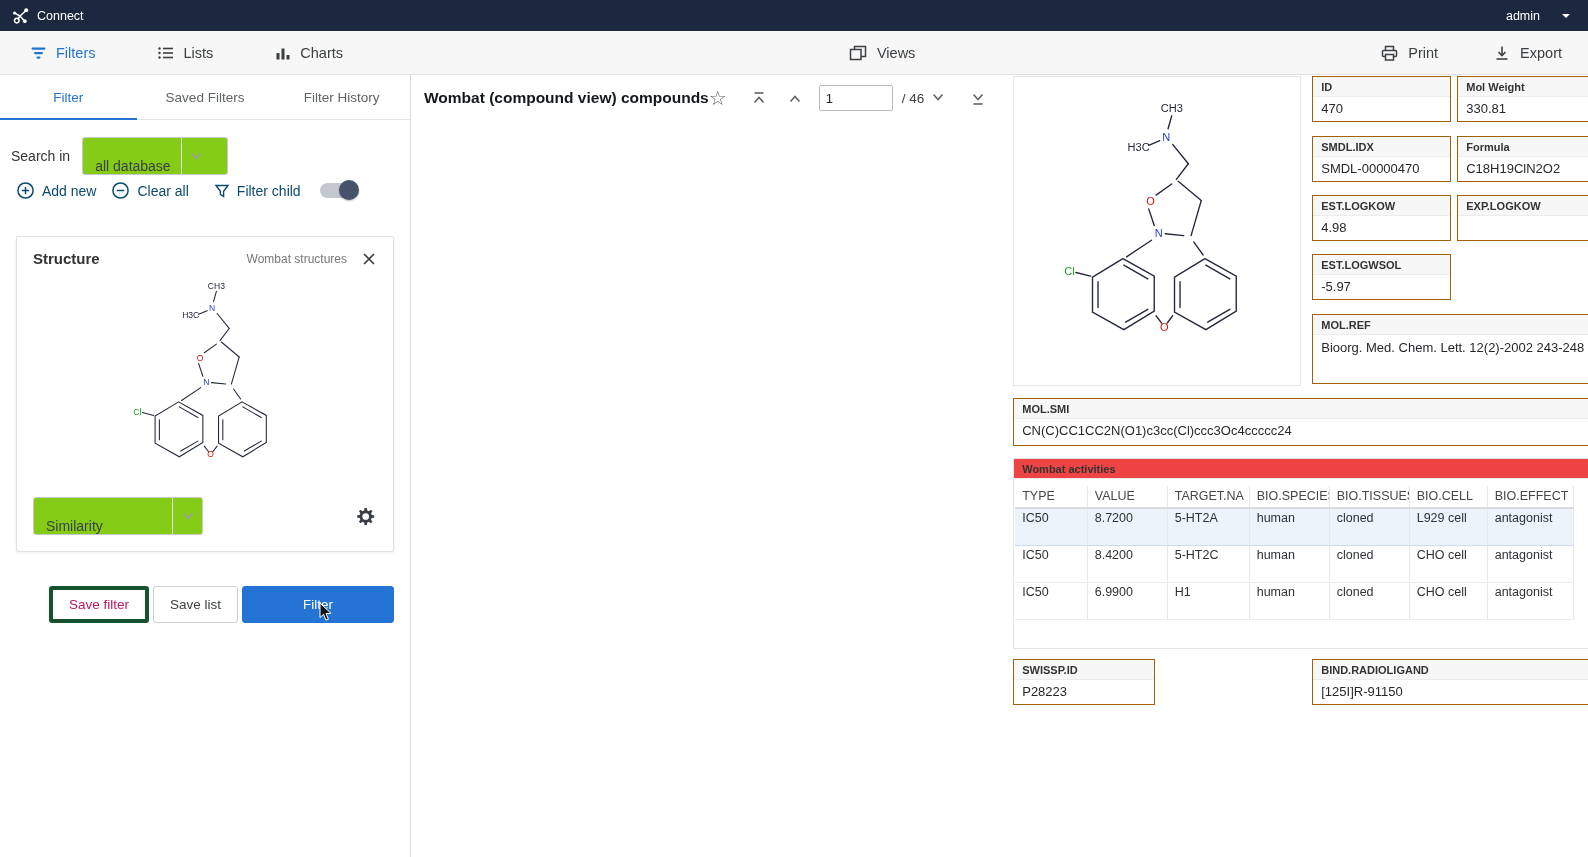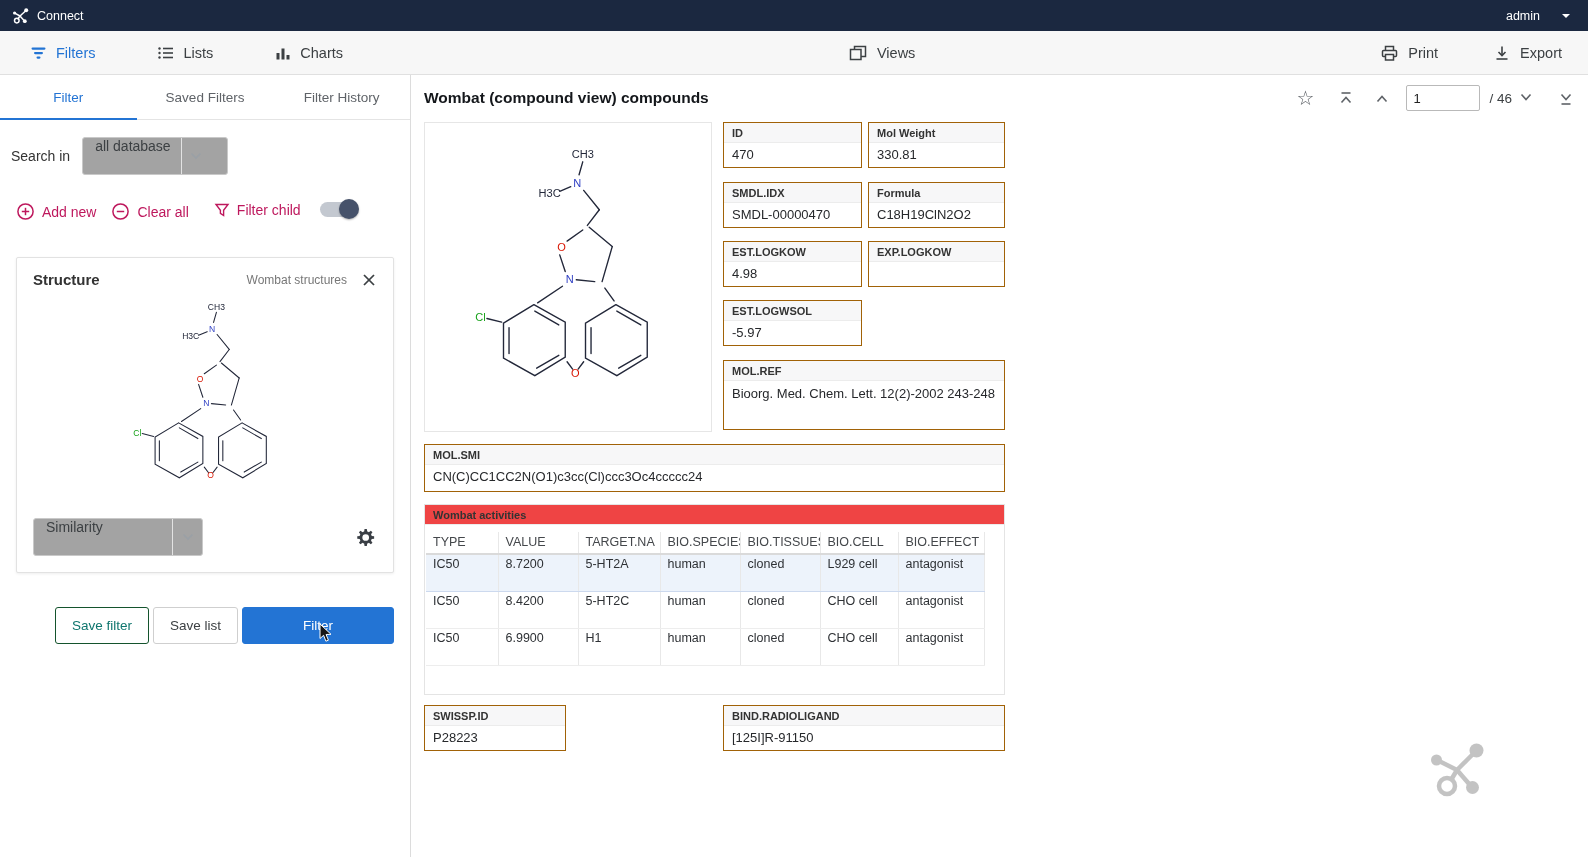"Wombat (compound view) compounds" .main { flex-direction: column -> row }
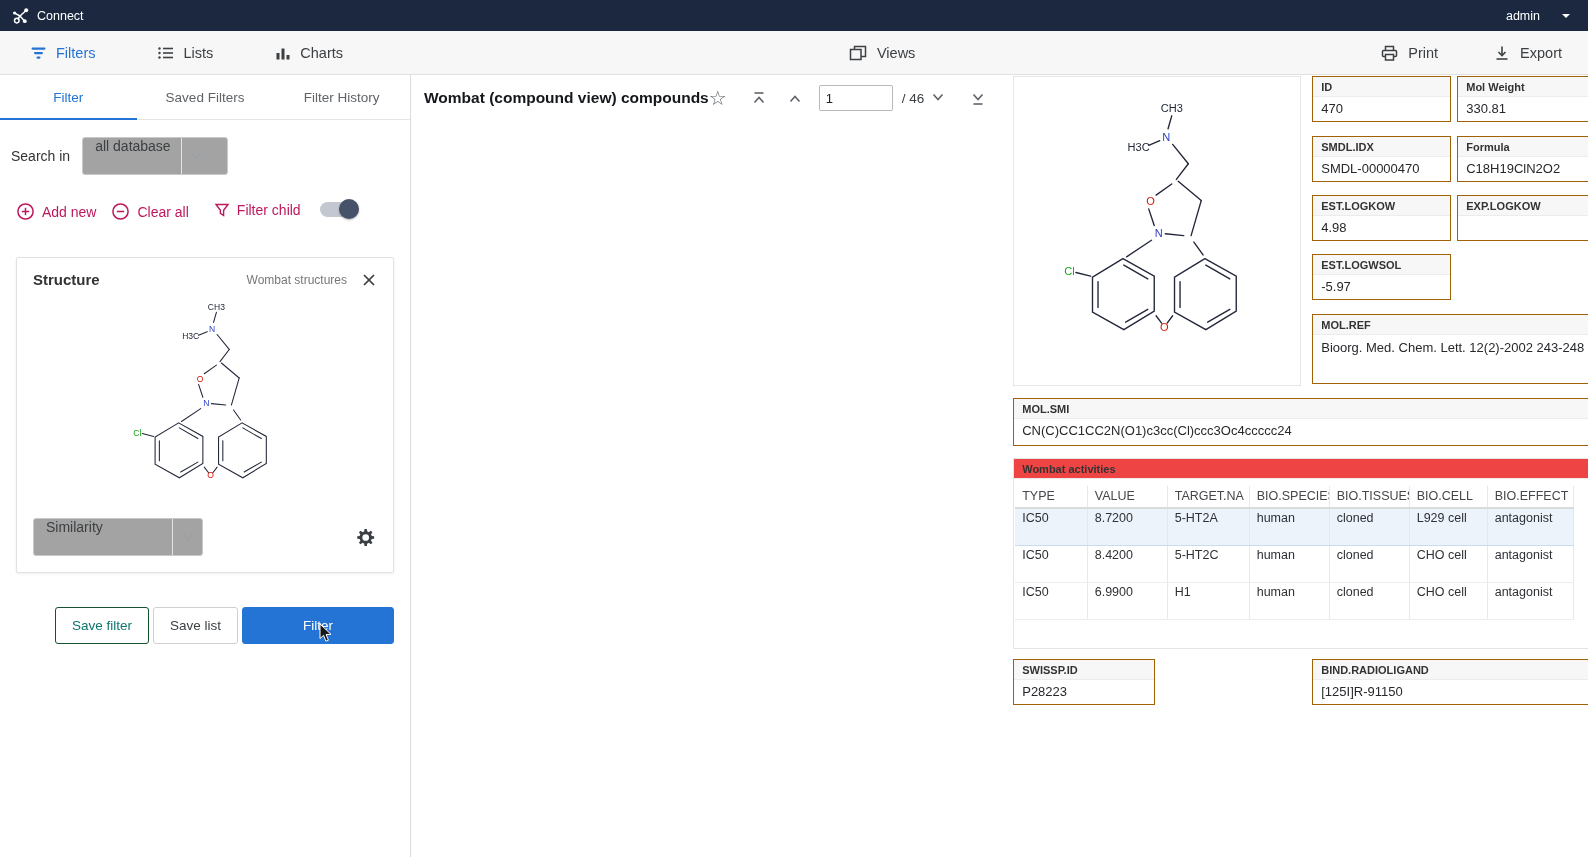"all database" .select { align-items: flex-start -> flex-end; background: #a3a3a3 -> #84cc16 }
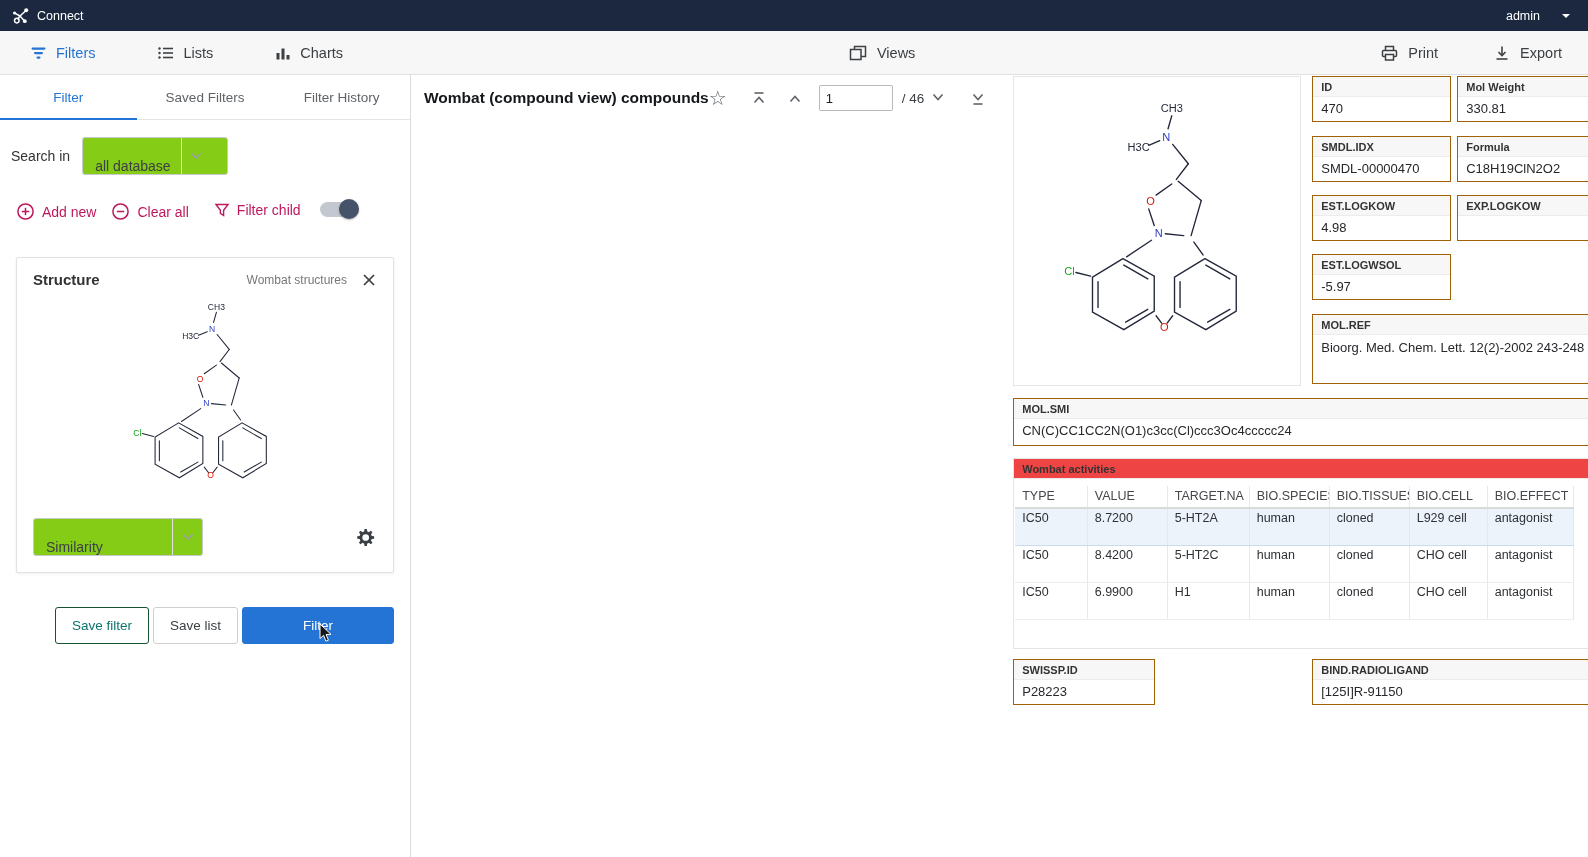"Add new" .actions-row { align-items: flex-start -> center; color: #be185d -> #0c4a6e; margin: 27px 16px 0 -> 6px 16px 0 }
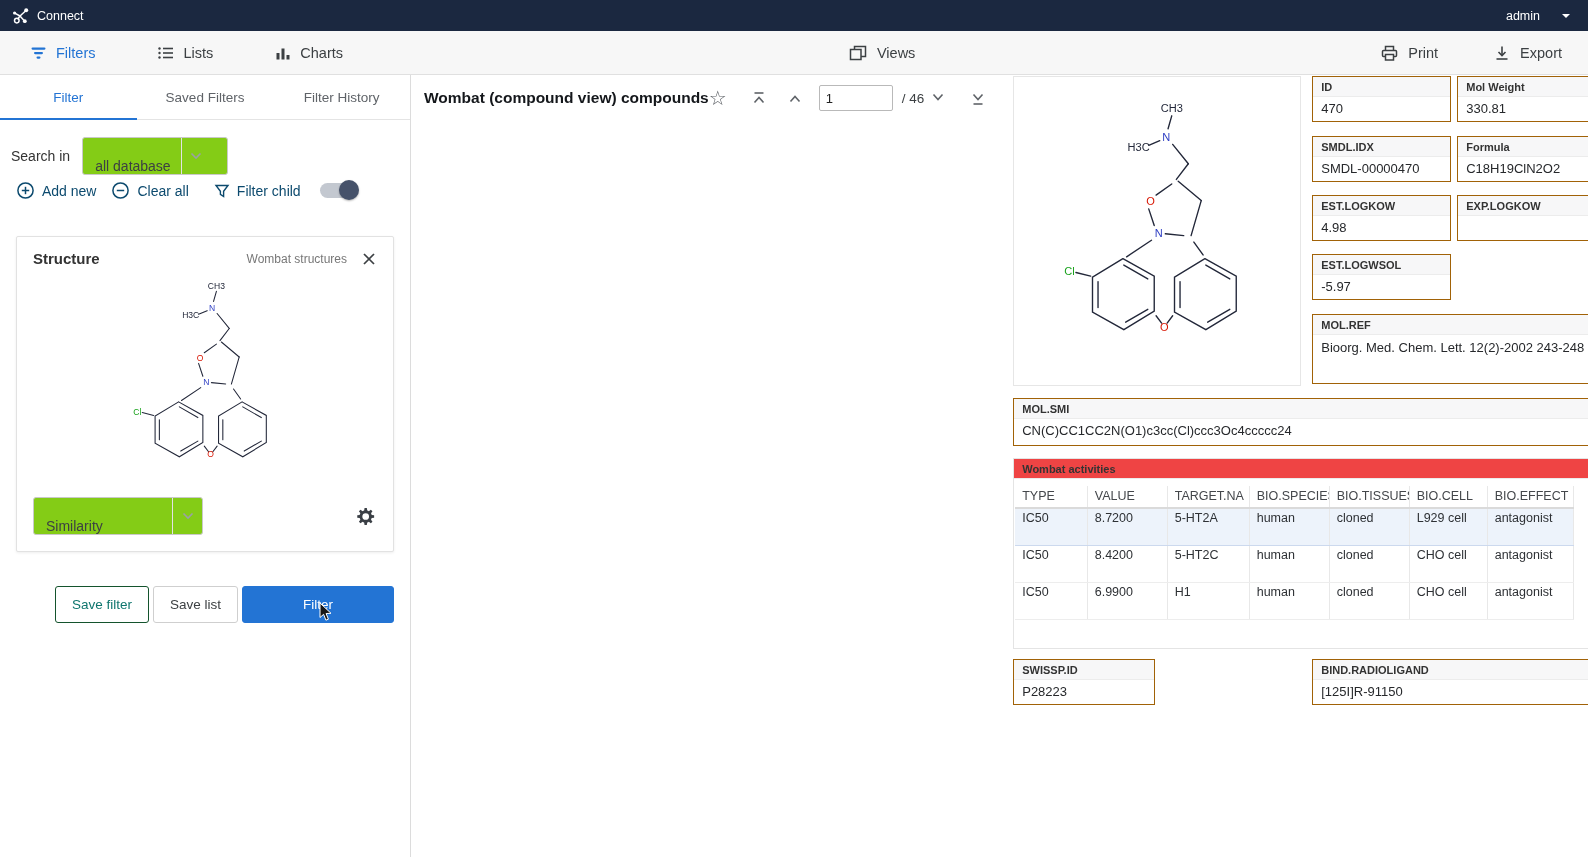"Save filter" .btn.disabled { border: 1px solid #14532d -> 4px solid #14532d; color: #0f766e -> #be185d }
